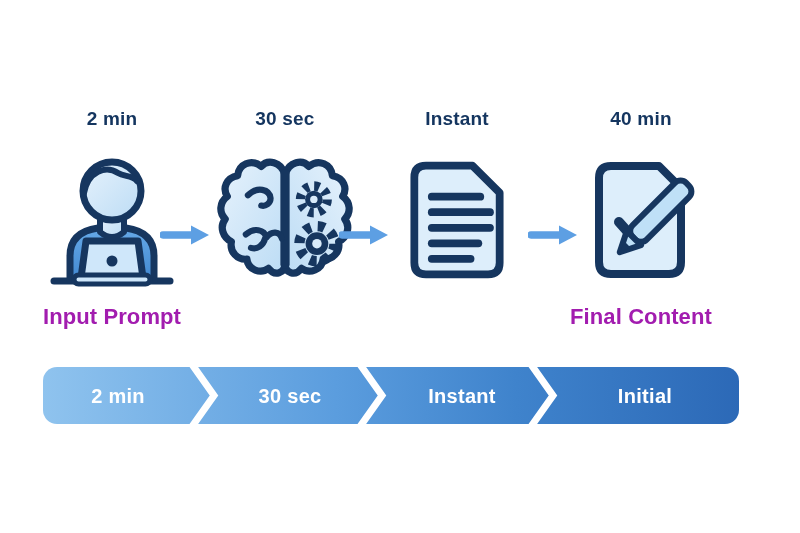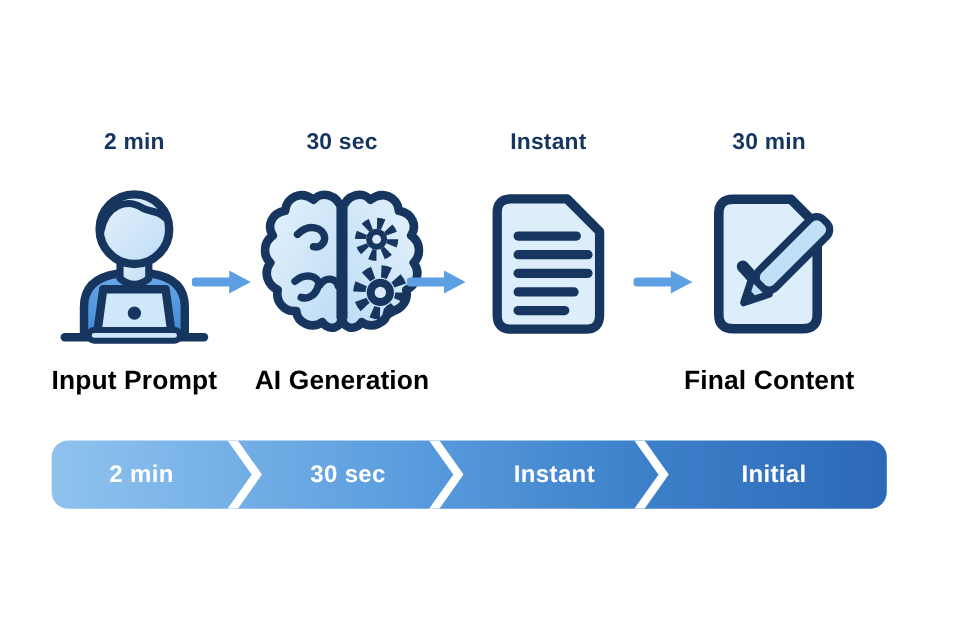"30 min" div.time-label { text: 30 -> 40 }
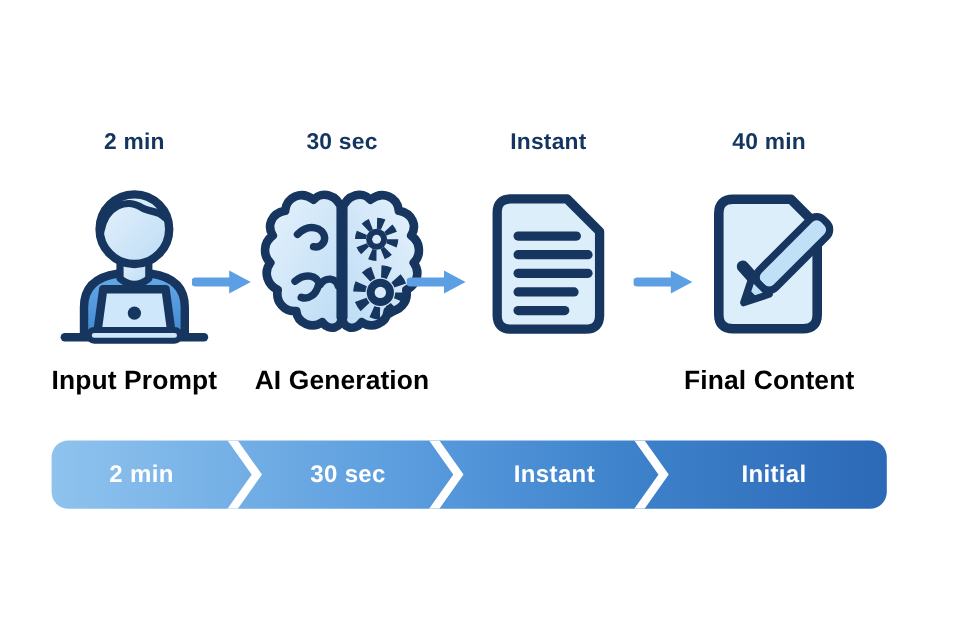"Input Prompt" .stage-label { color: #000000 -> #a21caf }
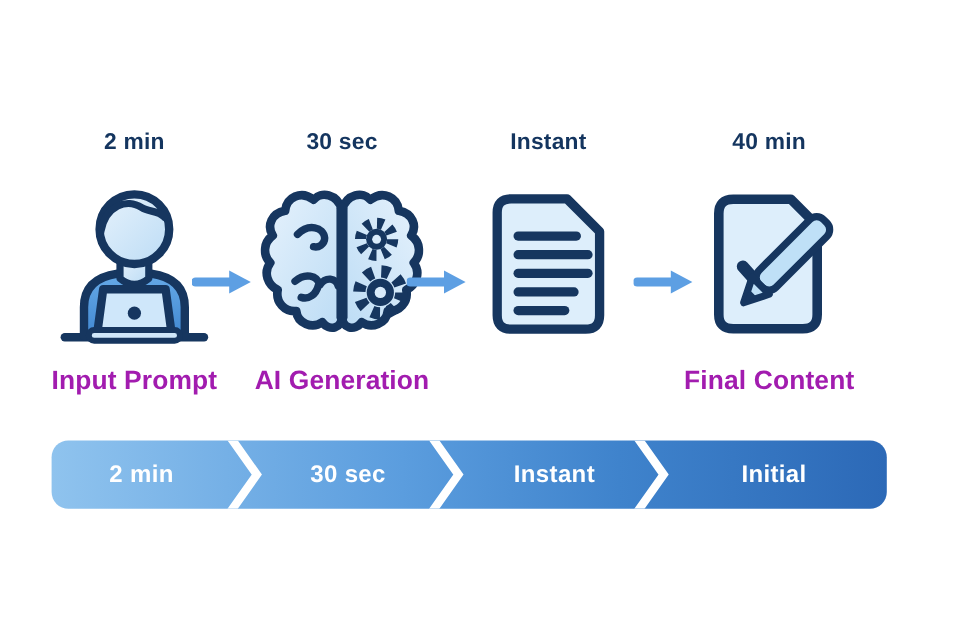"AI Generation" div.stage-label { html: <div>AI Generation</div> -> none }
